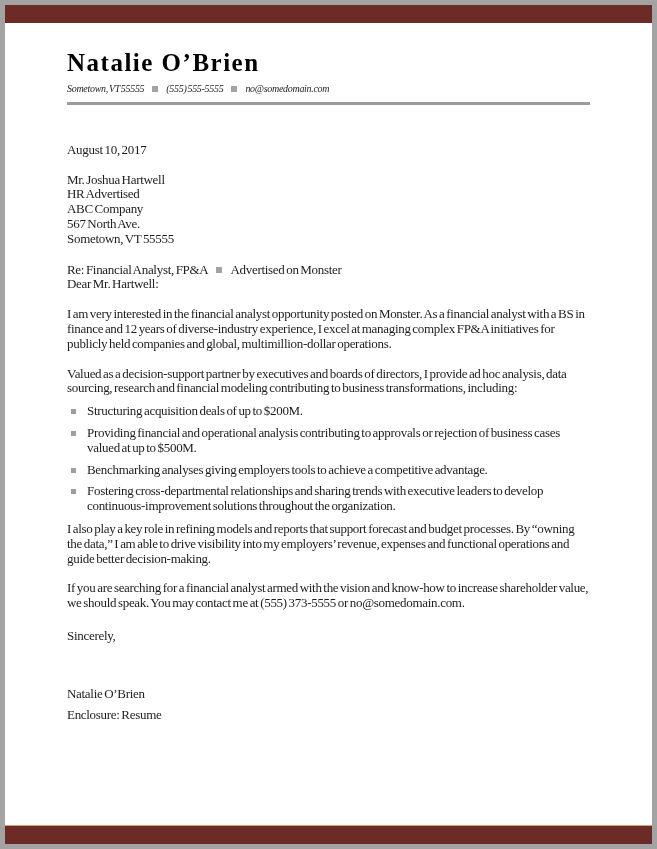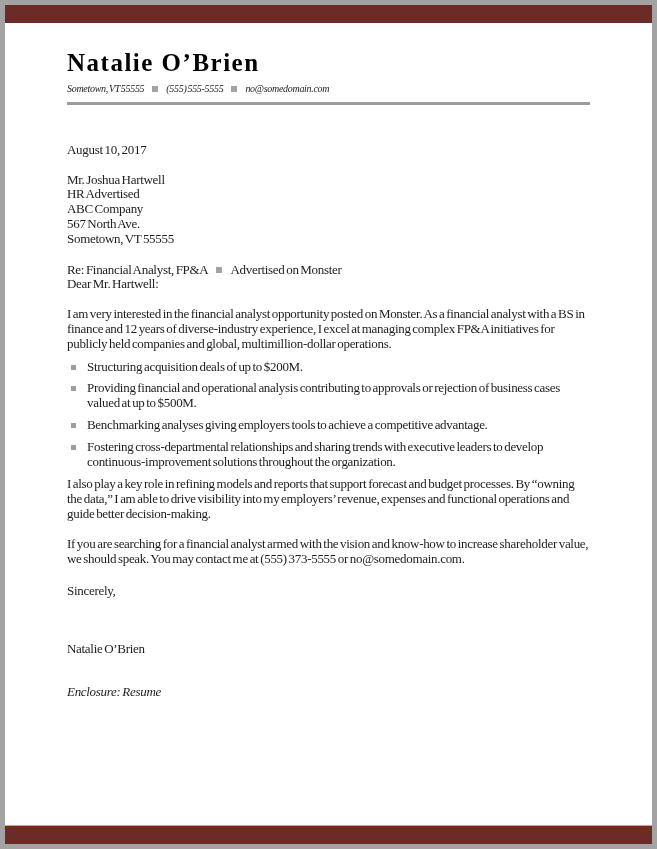"Valued as a decision-support partner" p.para { html: none -> <p>Valued as a decision-support partner by executives and boards of directors, I provide ad hoc analysis, data sourcing, research and financial modeling contributing to business transformations, including:</p> }
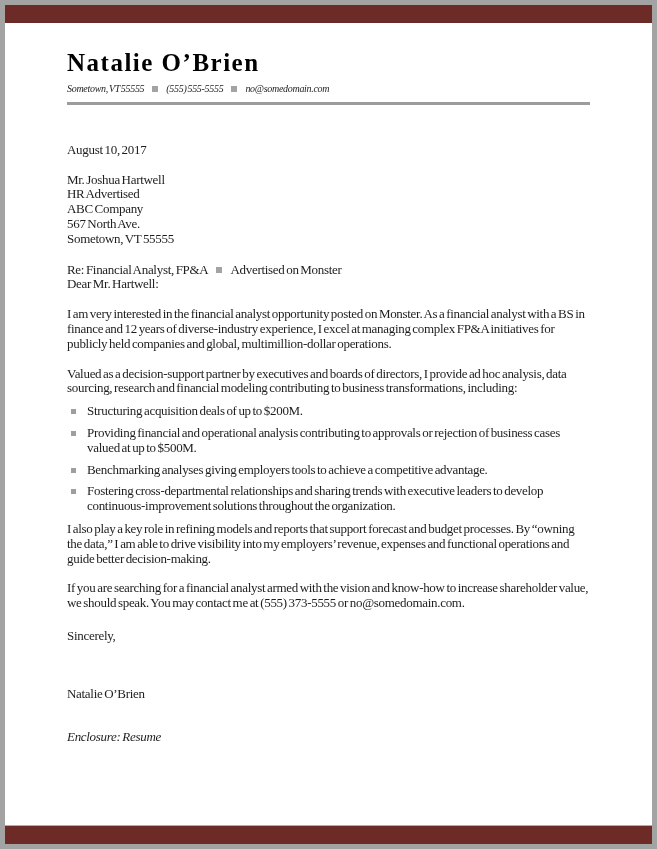"Enclosure: Resume" .enclosure { font-style: italic -> none; margin-top: 28px -> 6px }
